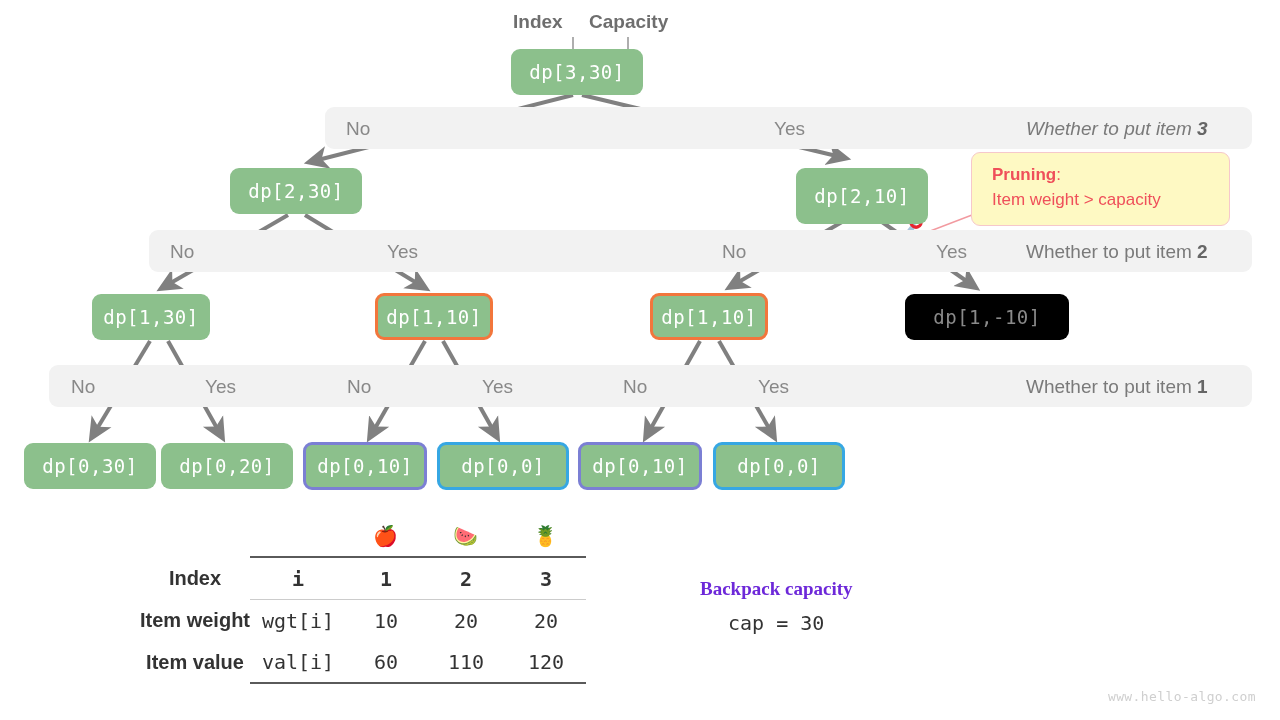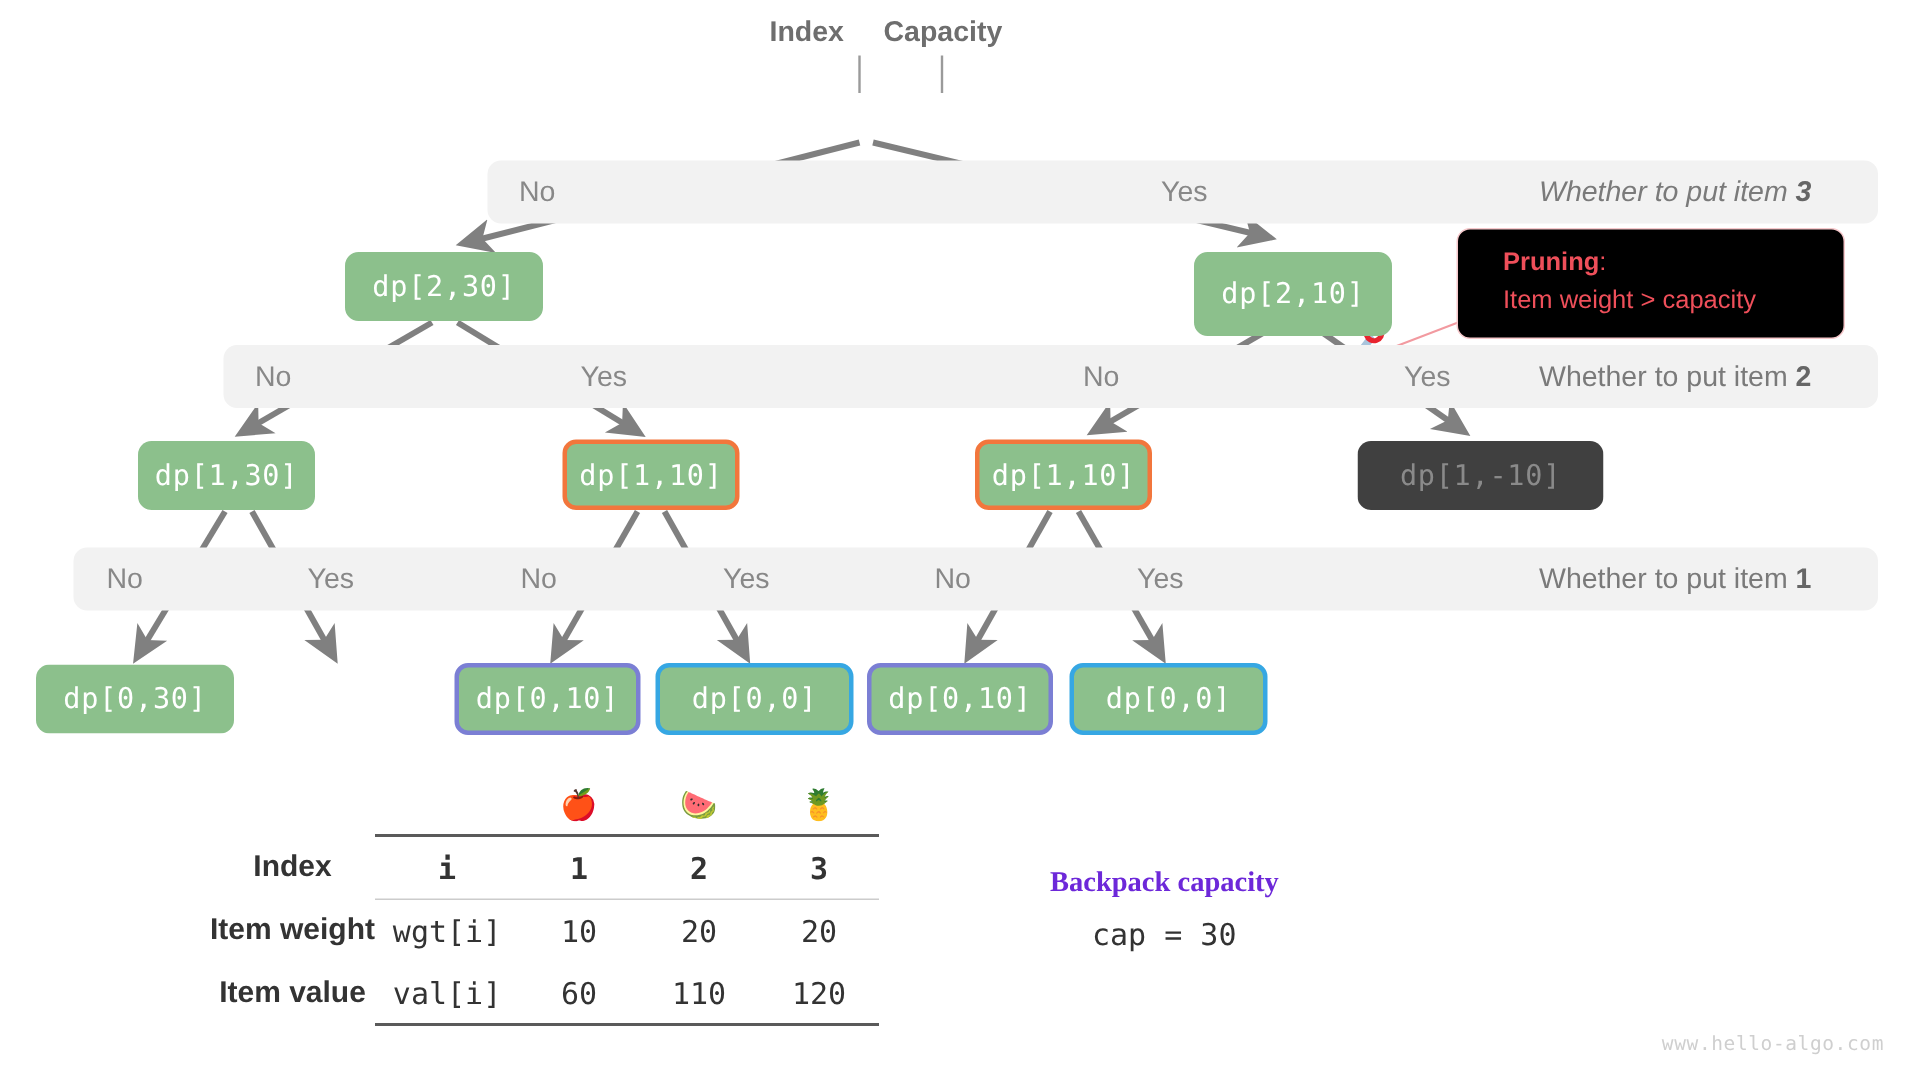"dp[3,30]" div.node { html: none -> <div>dp[3,30]</div> }
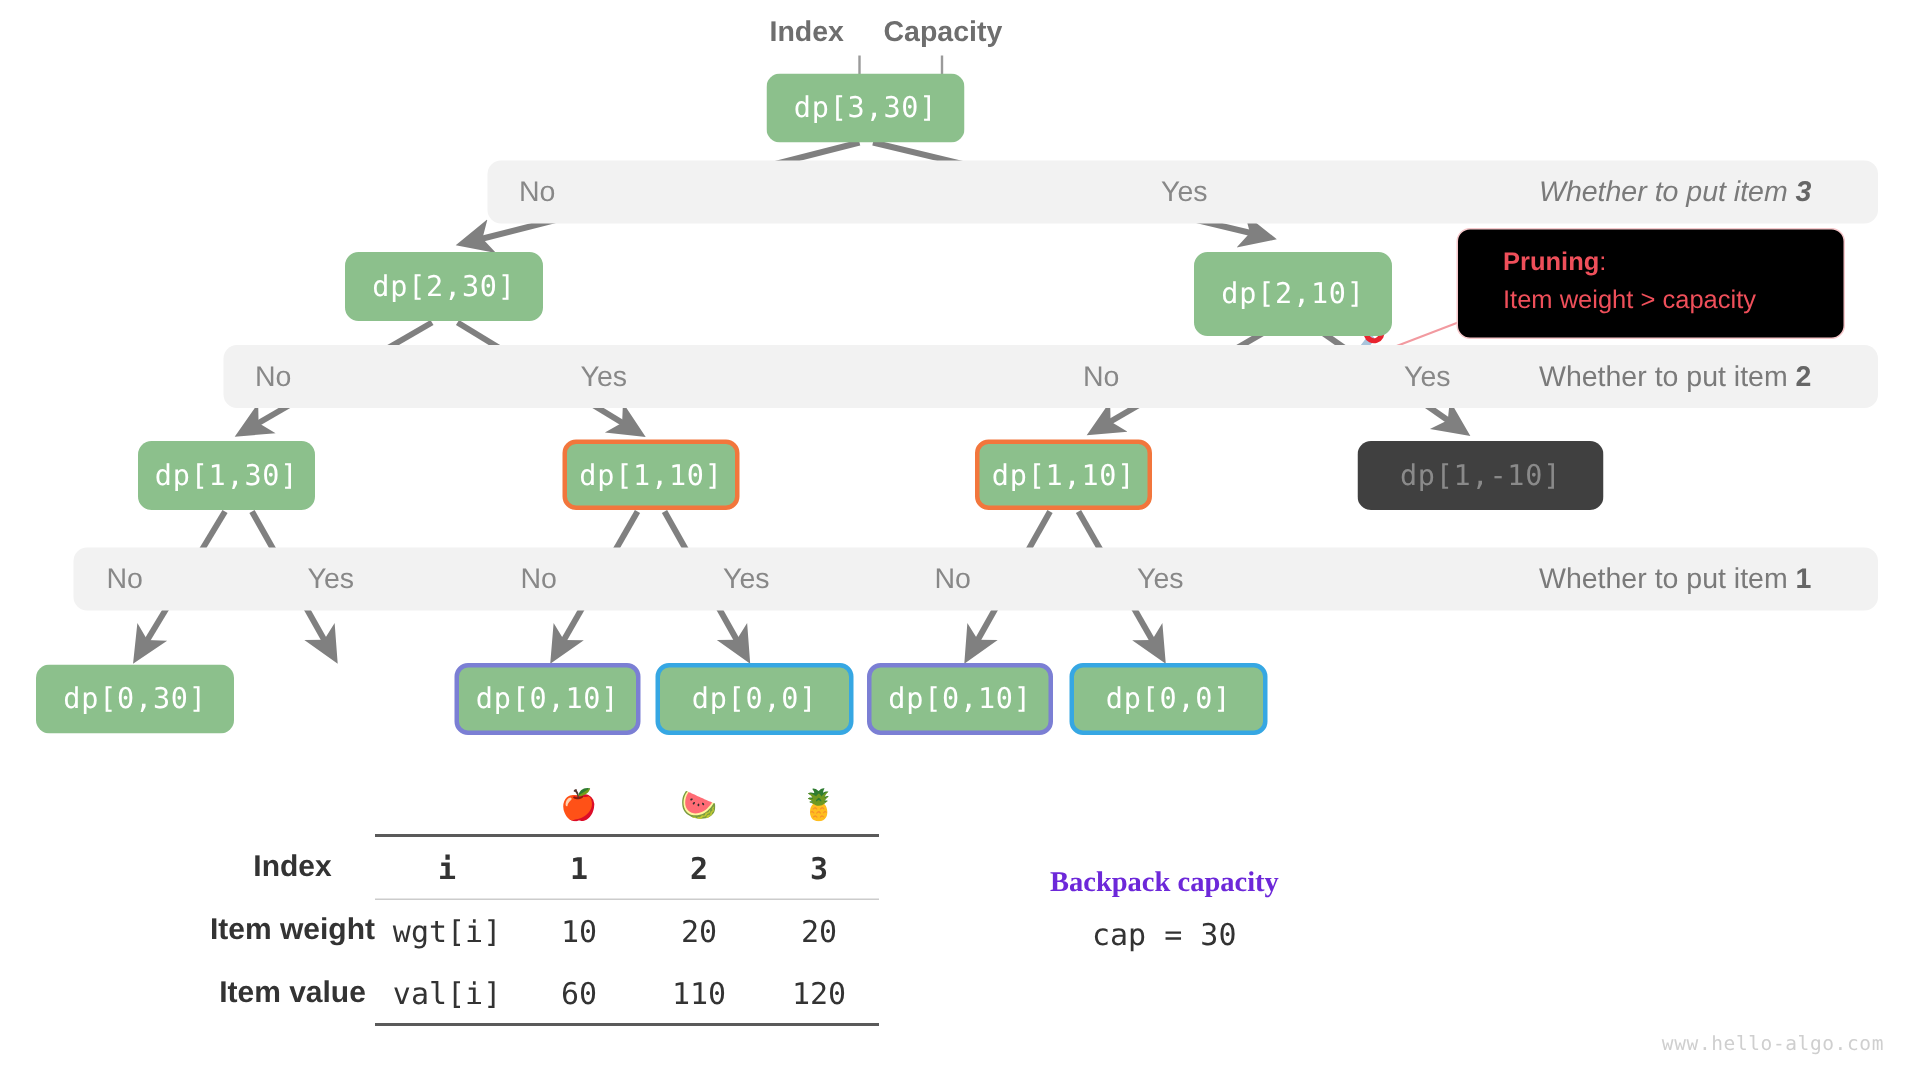"Pruning:" .callout { background: #000000 -> #fef9c3; padding: 10px 30px -> 10px 20px }
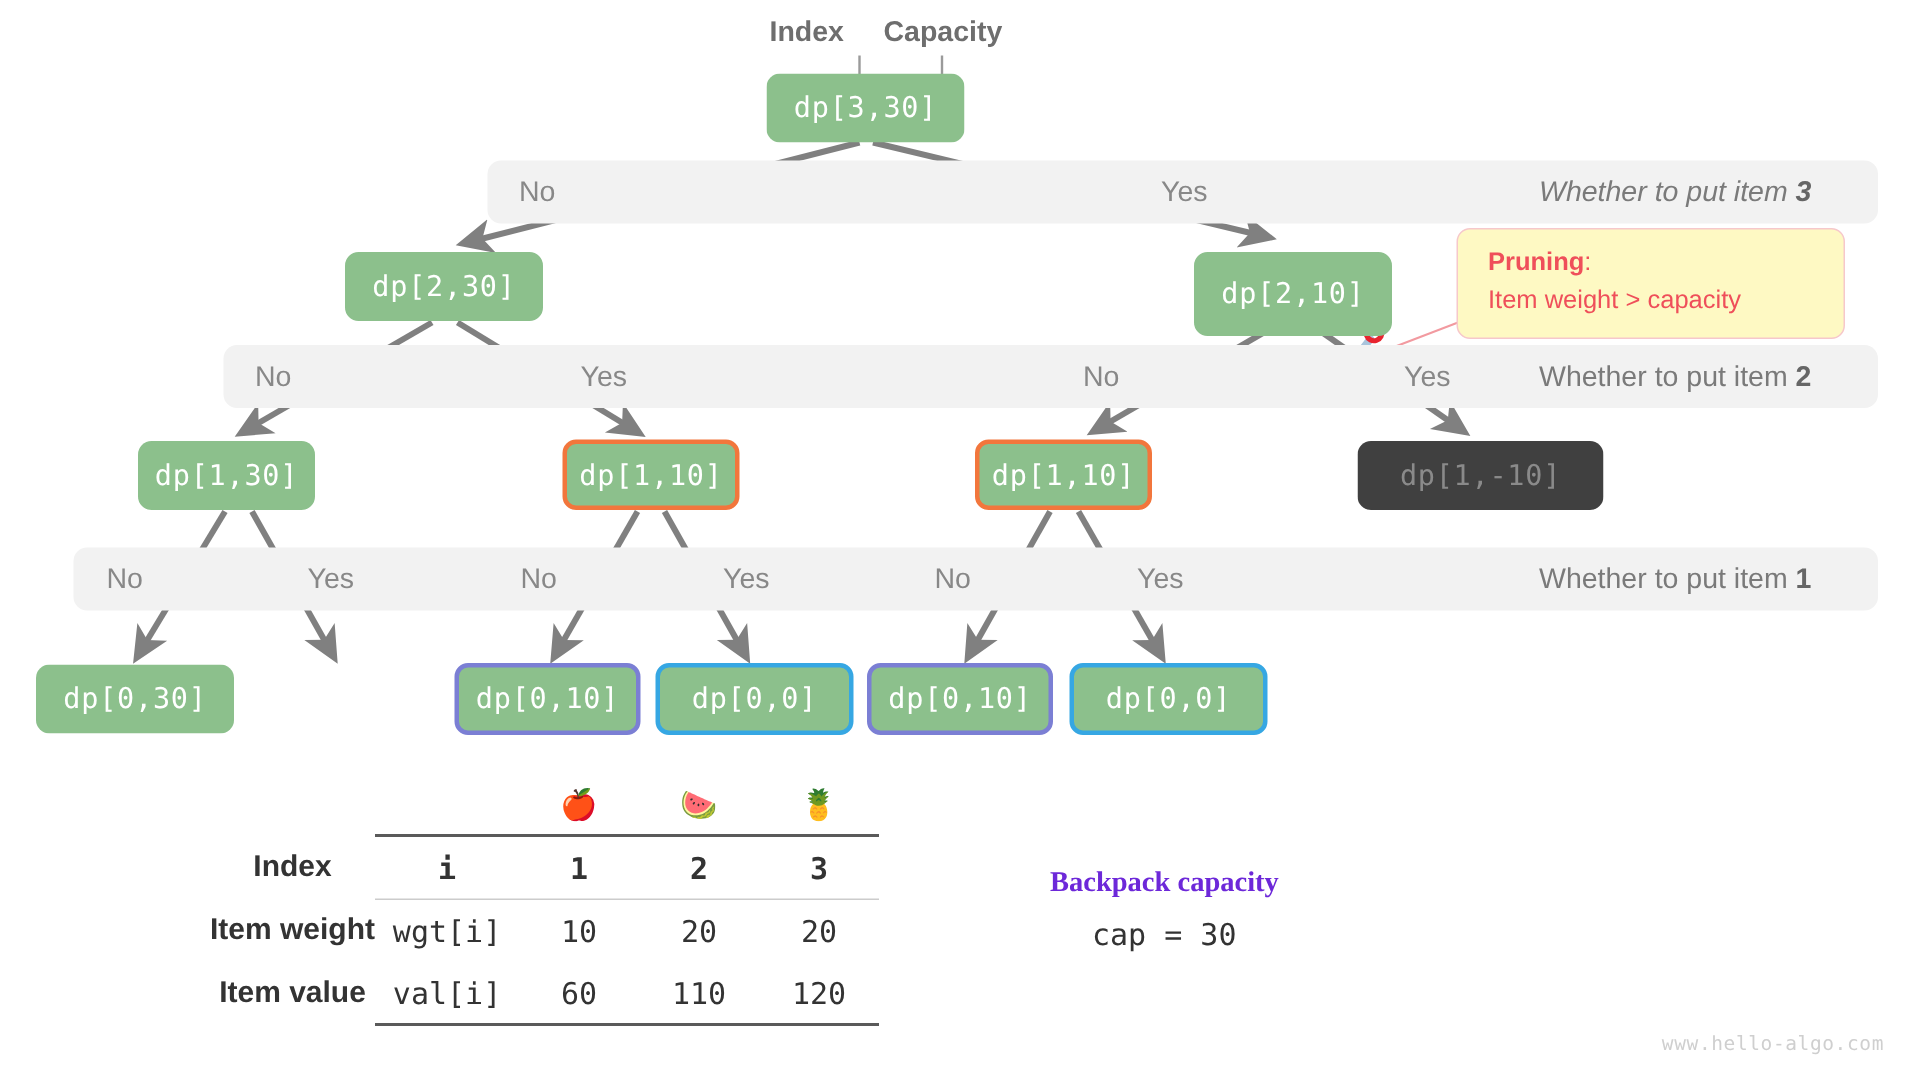"dp[1,-10]" .node.muted { background: #404040 -> #000000 }
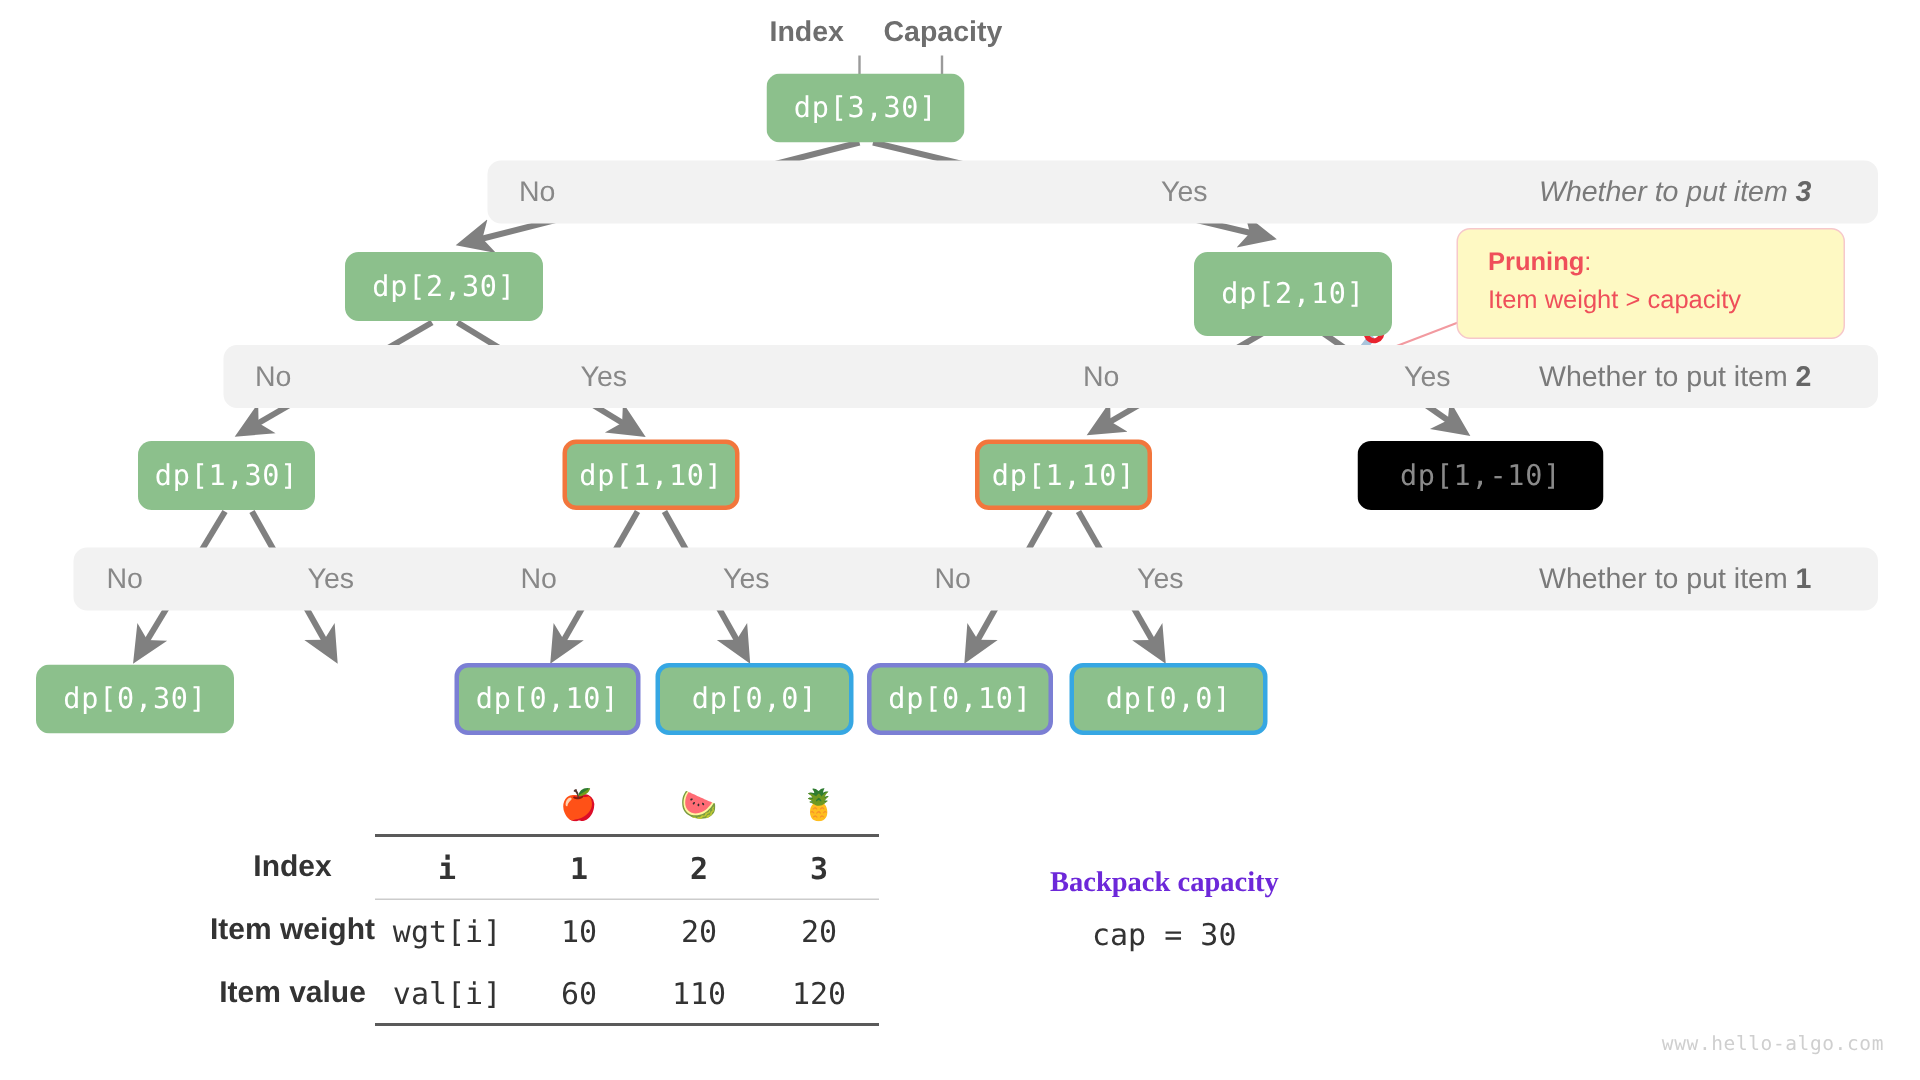"dp[0,20]" div.node { html: none -> <div>dp[0,20]</div> }
